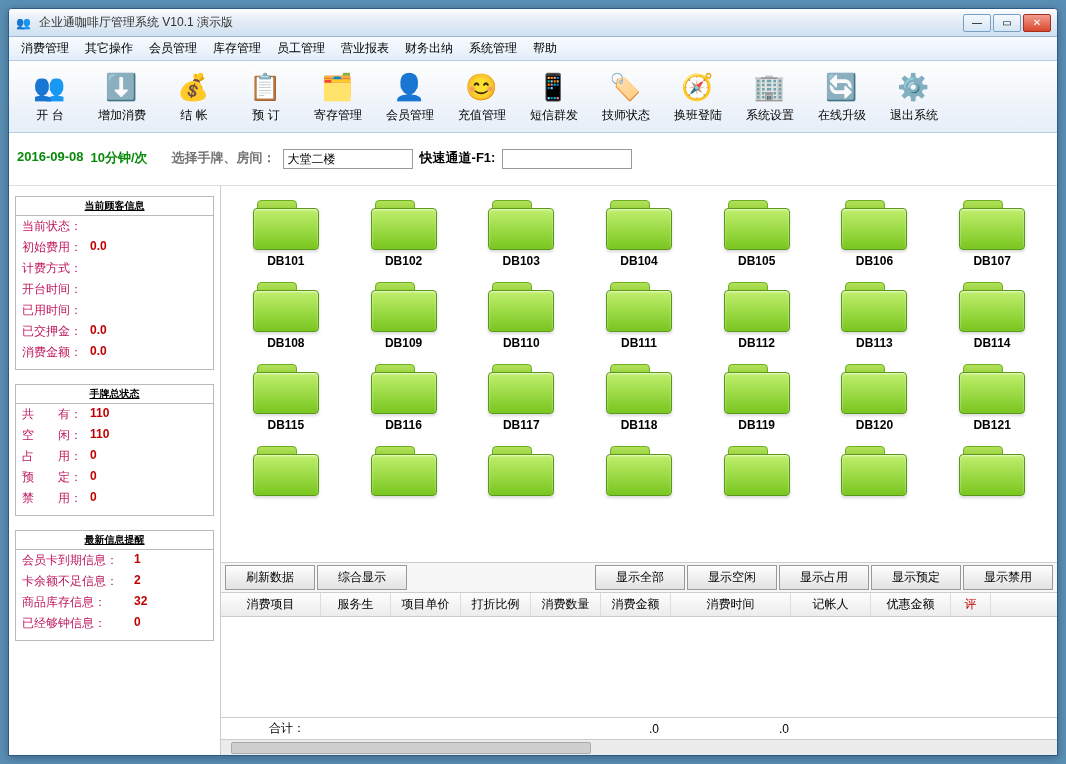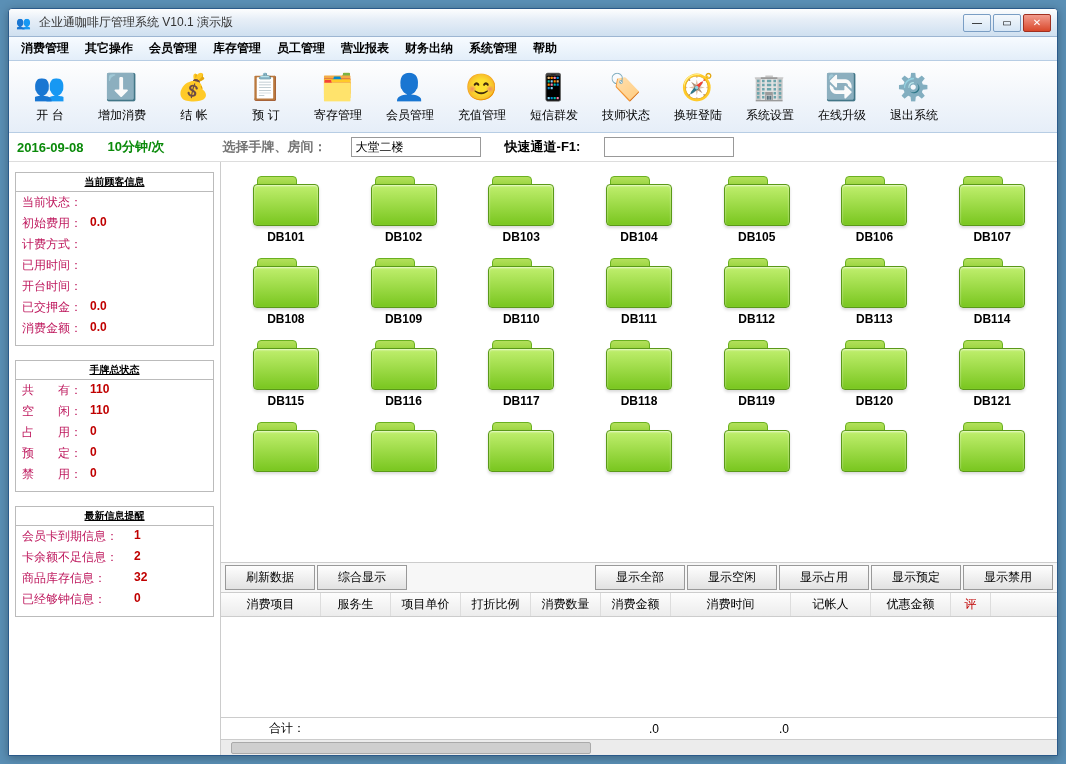"消费管理" .menubar { font-weight: bold -> none }
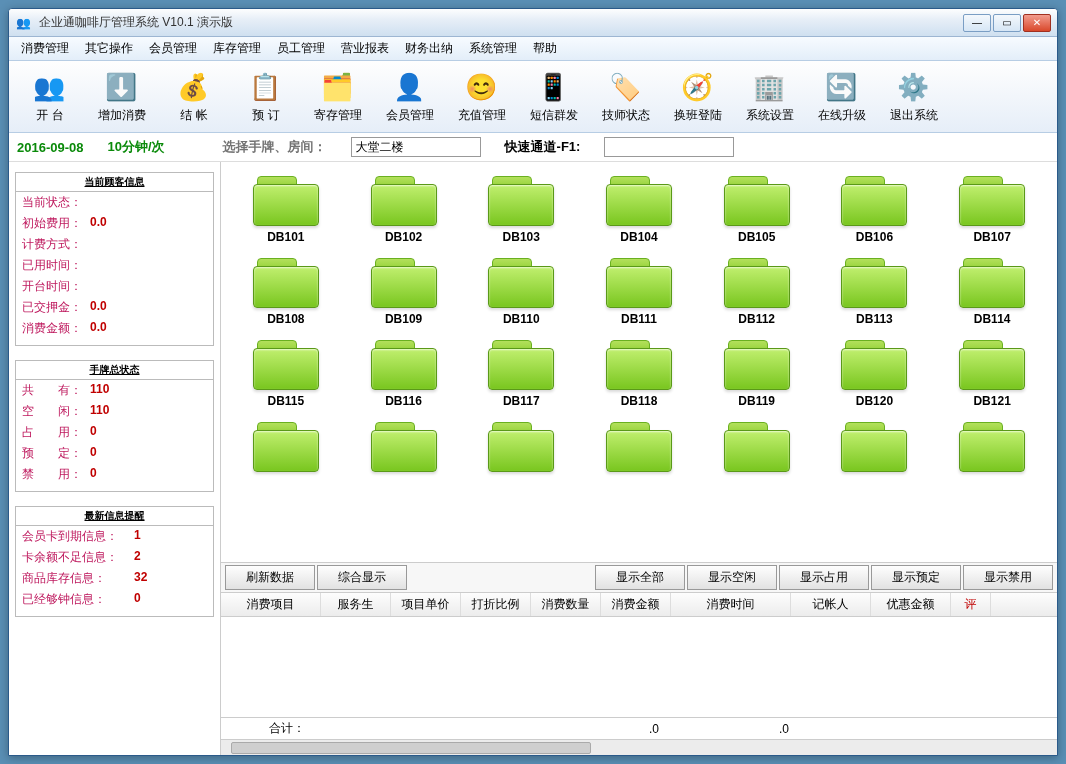"2016-09-08" .filterbar { align-items: center -> flex-start; gap: 24px -> 7px; padding: 4px 8px -> 16px 8px }
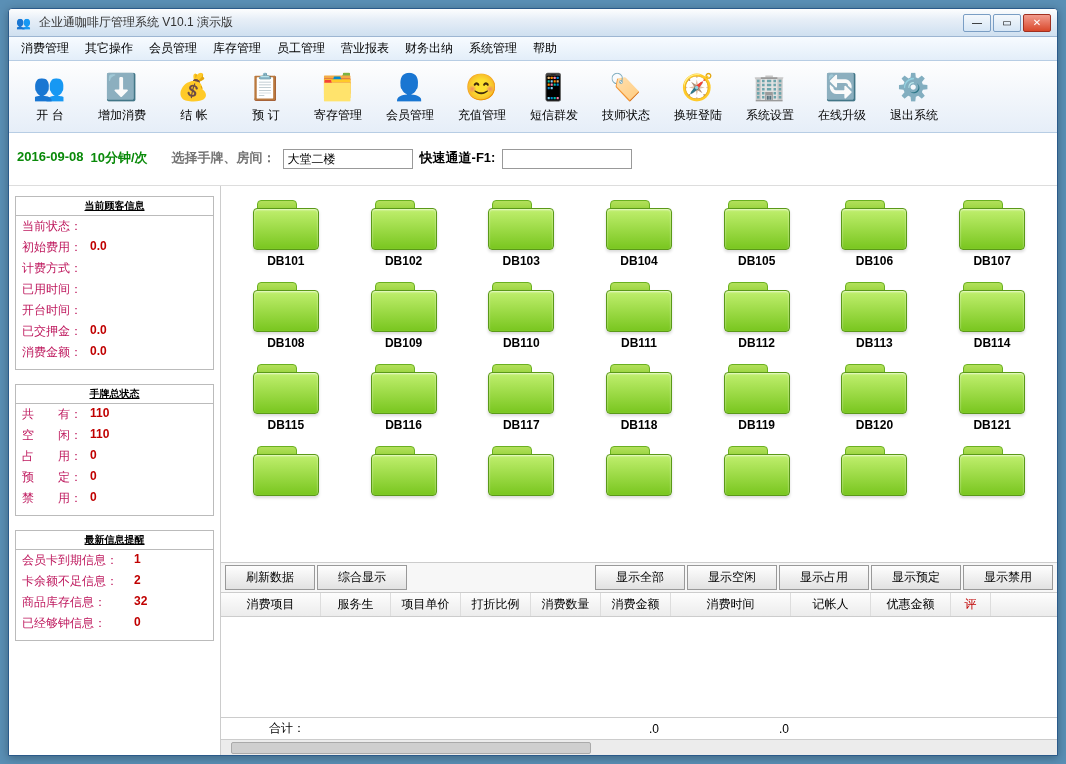"已用时间：" div.kv { order: before "开台时间：" -> after "开台时间：" }
